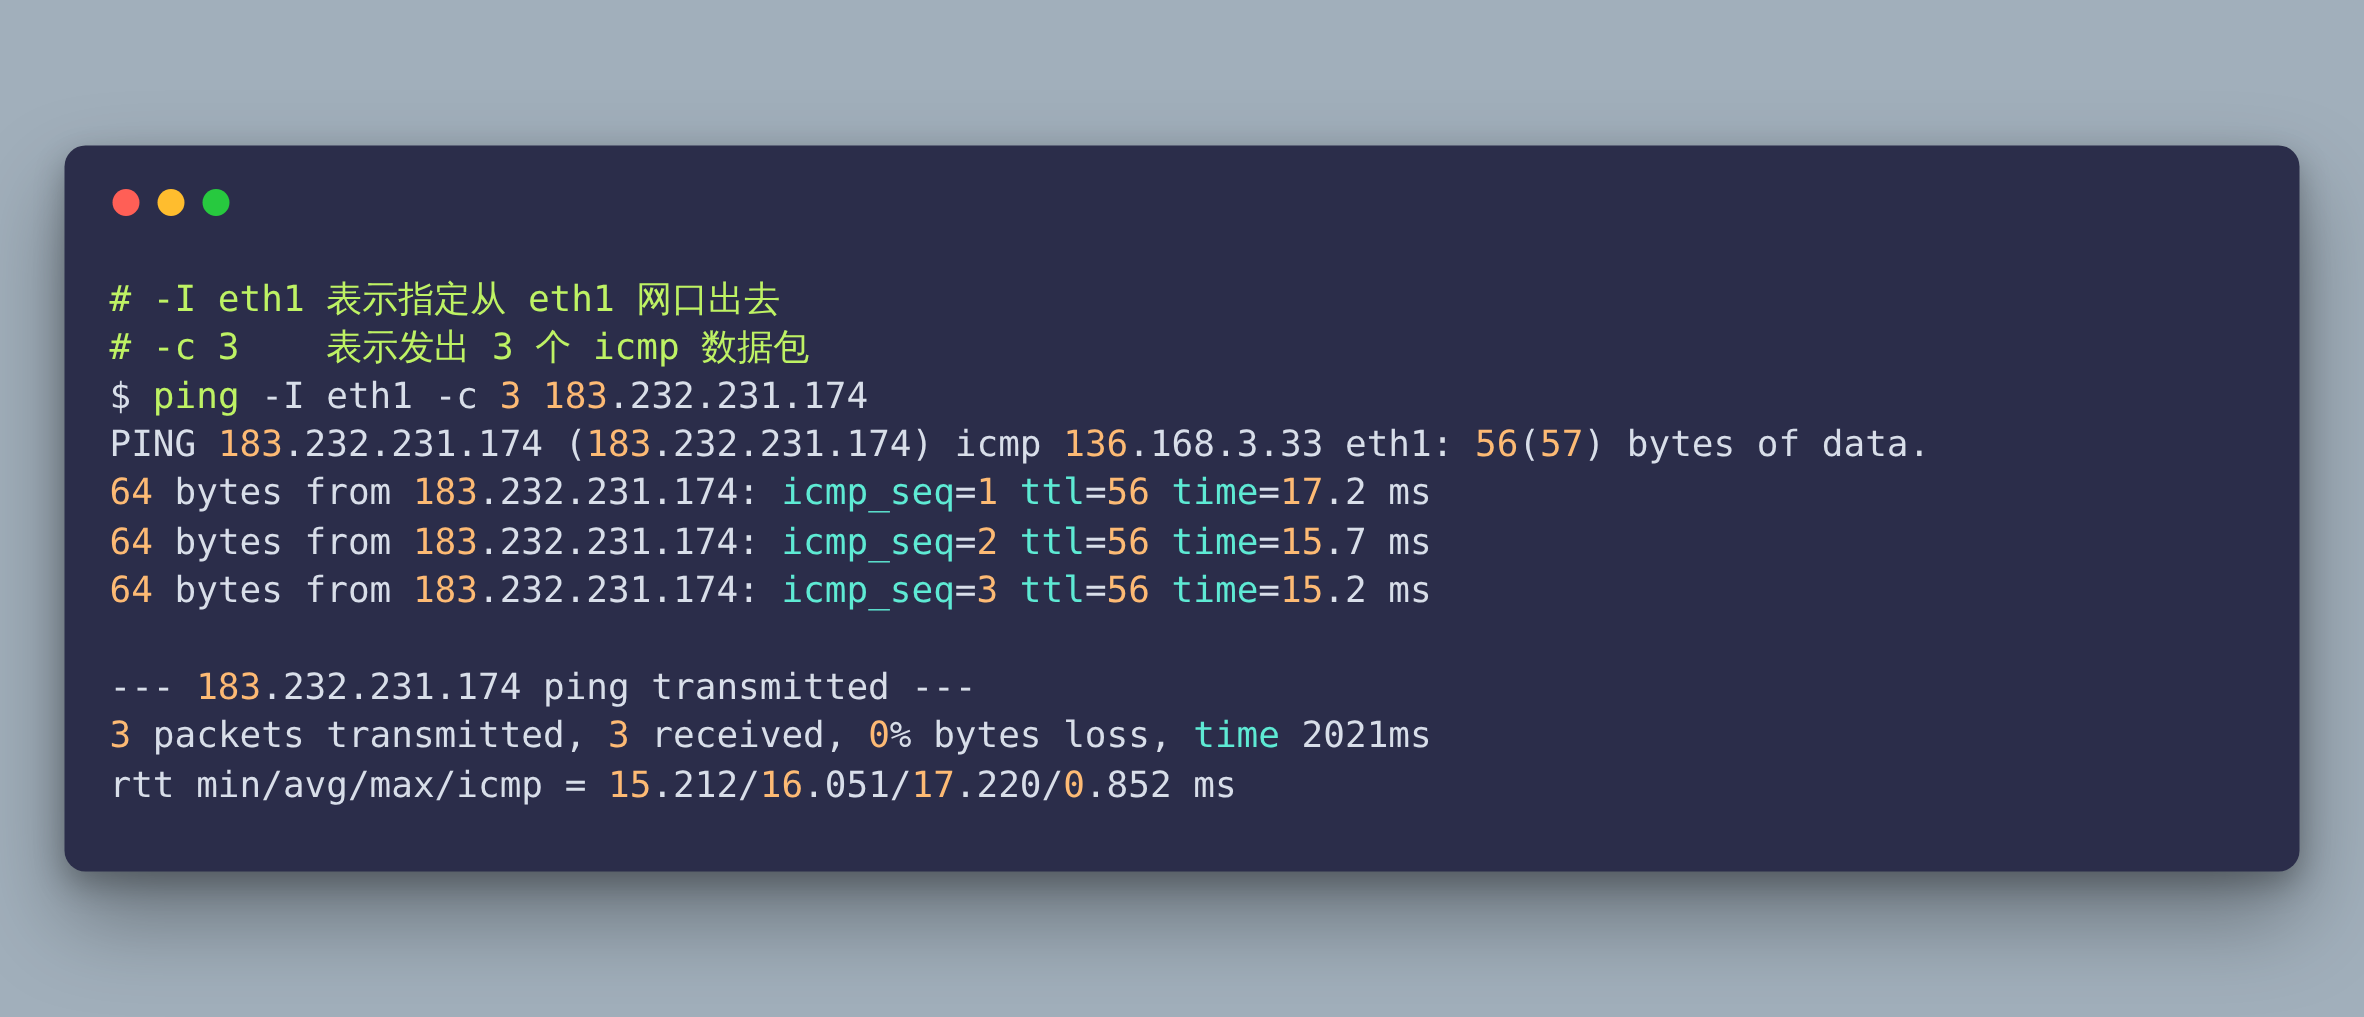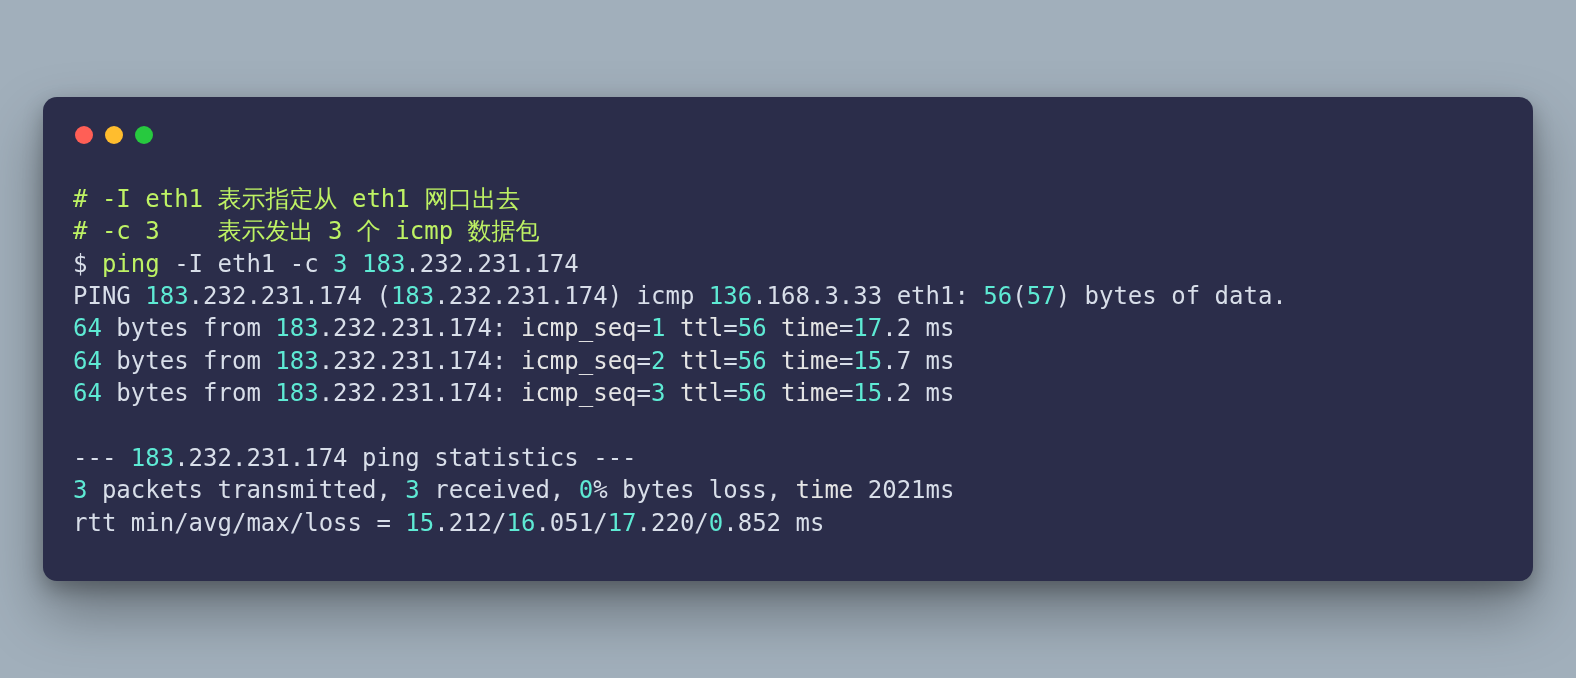"3 183" .c-pink { color: #5eead4 -> #fdba74 }
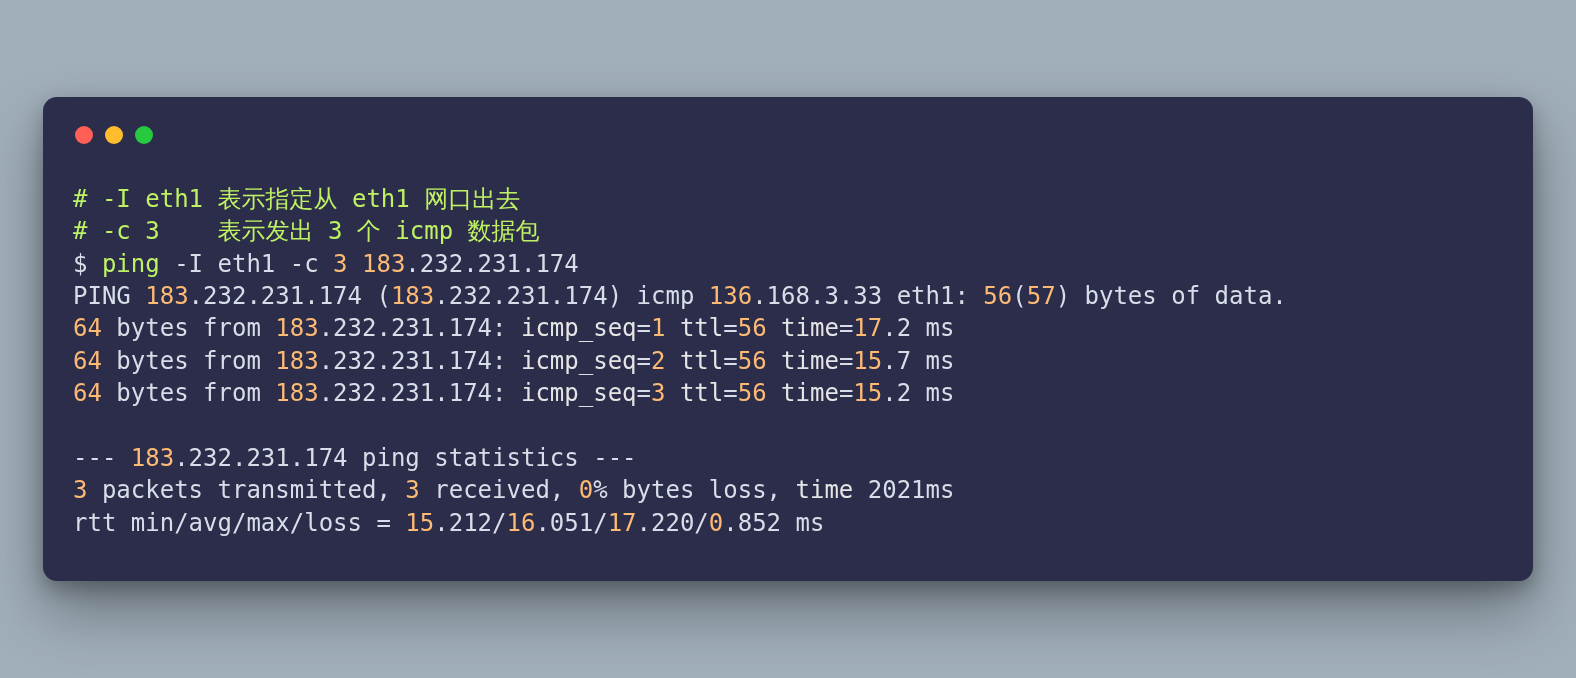"icmp_seq" .c-cyan { color: #e5e5e5 -> #5eead4 }
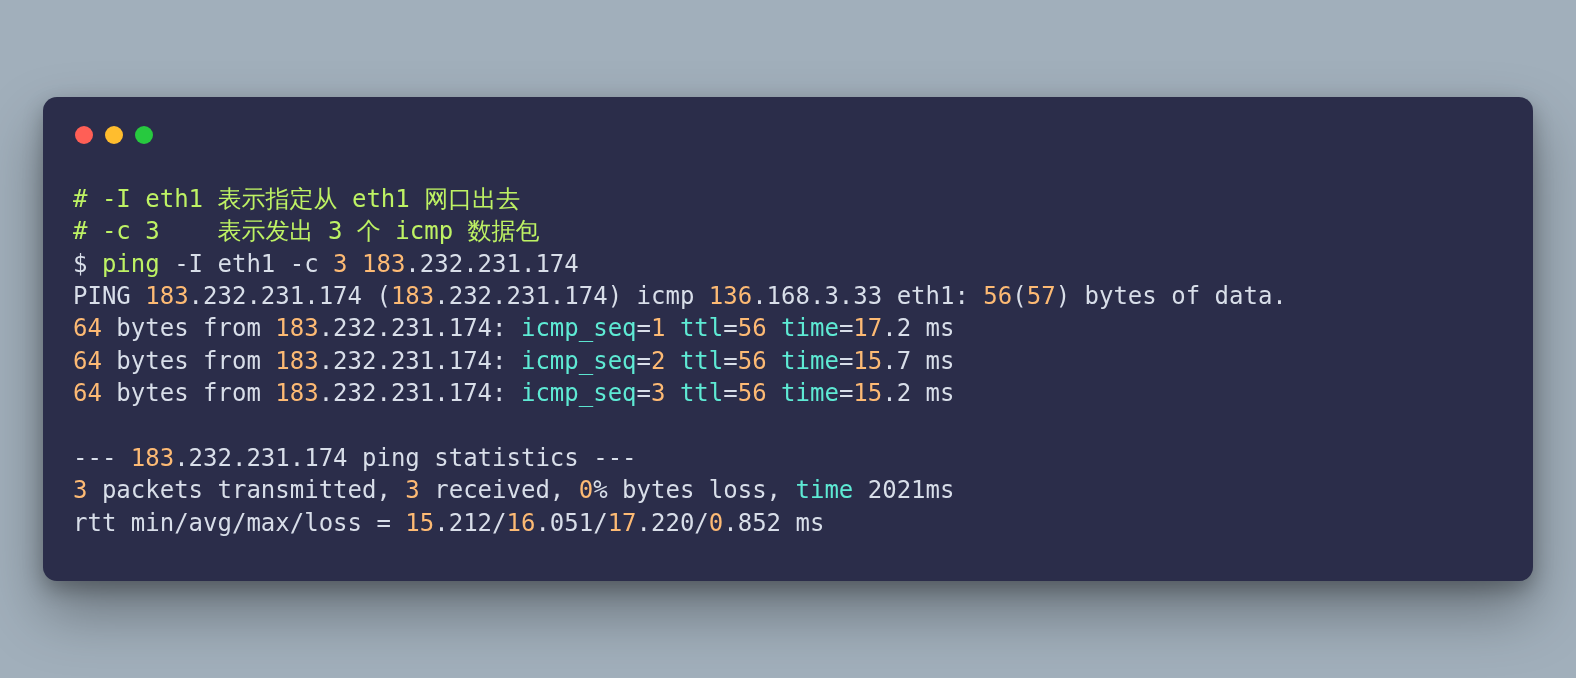".232.231.174 ping statistics ---" span.c-plain { text: statistics -> transmitted }
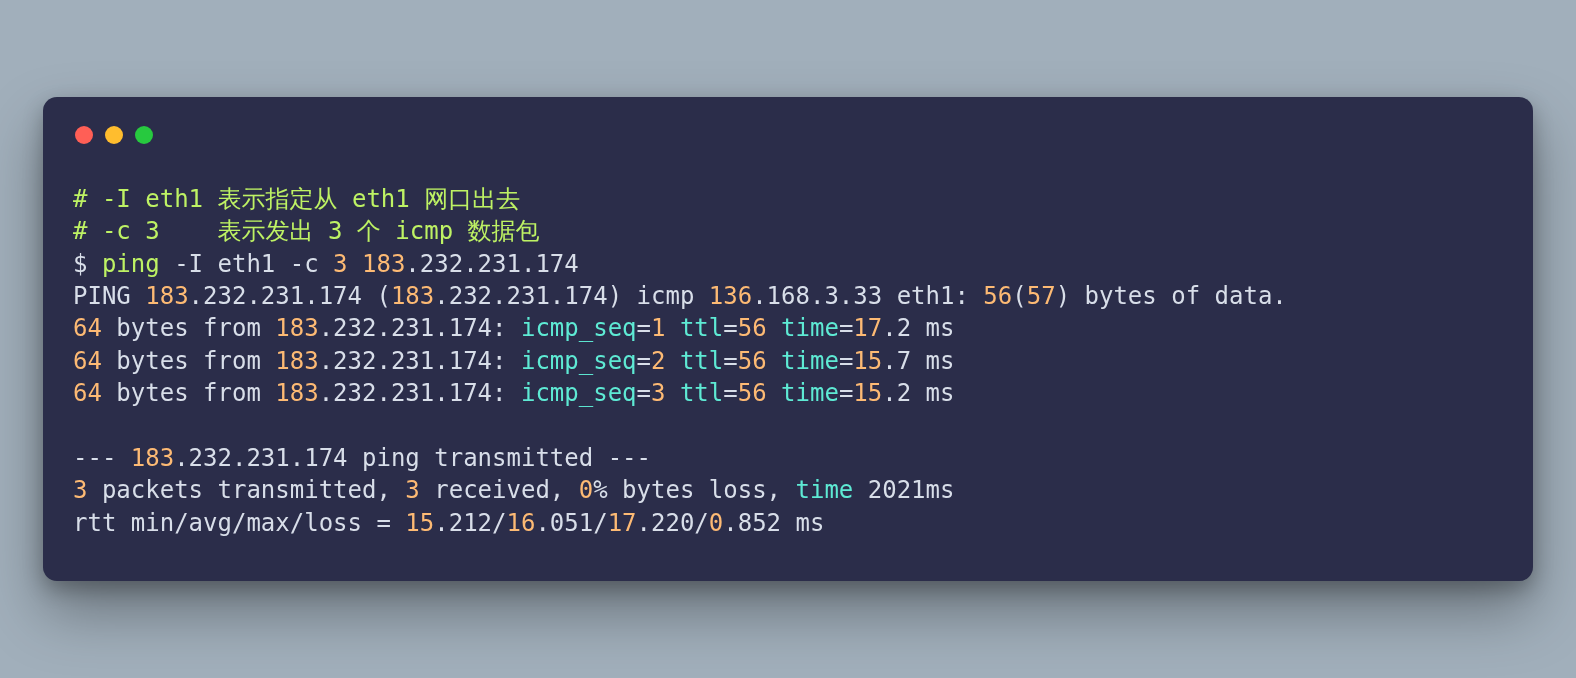"rtt min/avg/max/loss =" span.c-plain { text: min/avg/max/loss -> min/avg/max/icmp }
